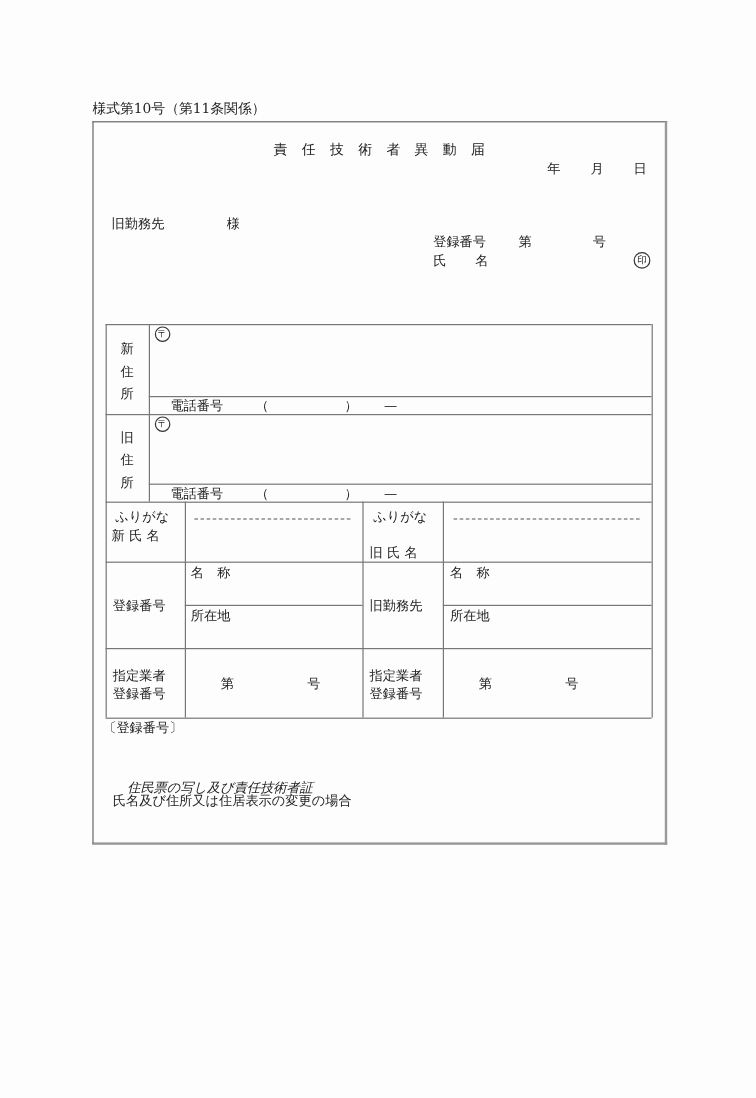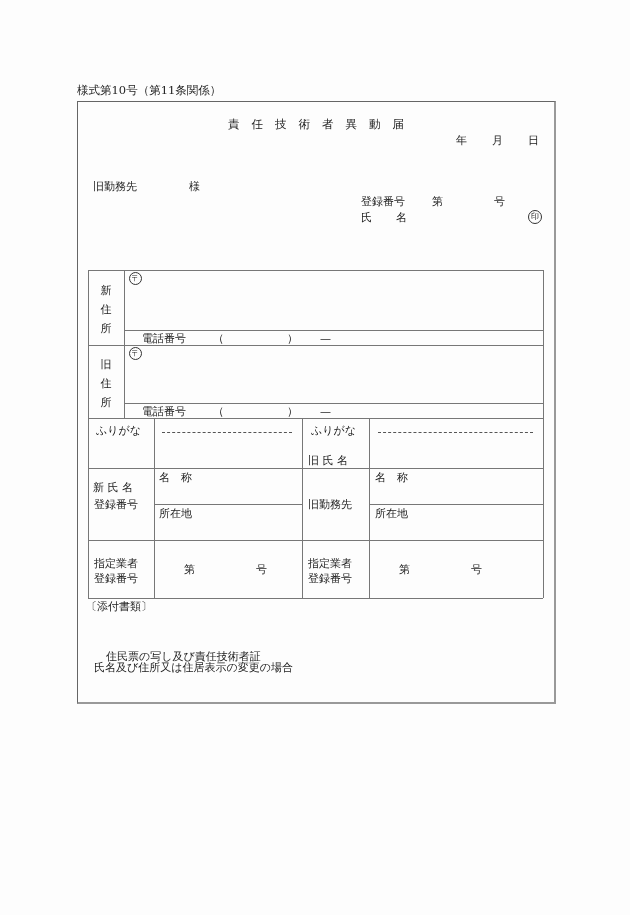"新 氏 名" div.abs { top: 482px -> 441px }
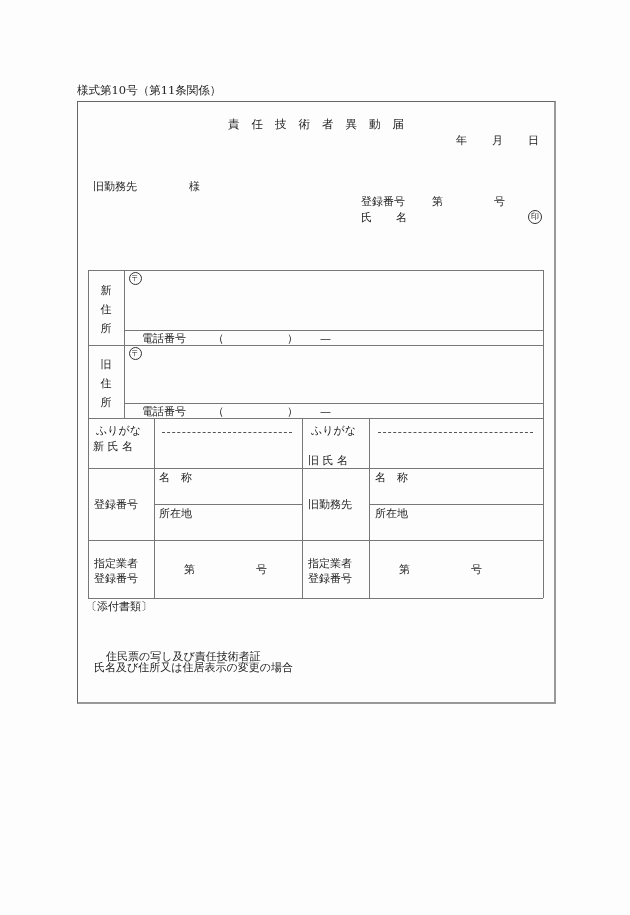"〔添付書類〕" div.abs { text: 添付書類 -> 登録番号 }
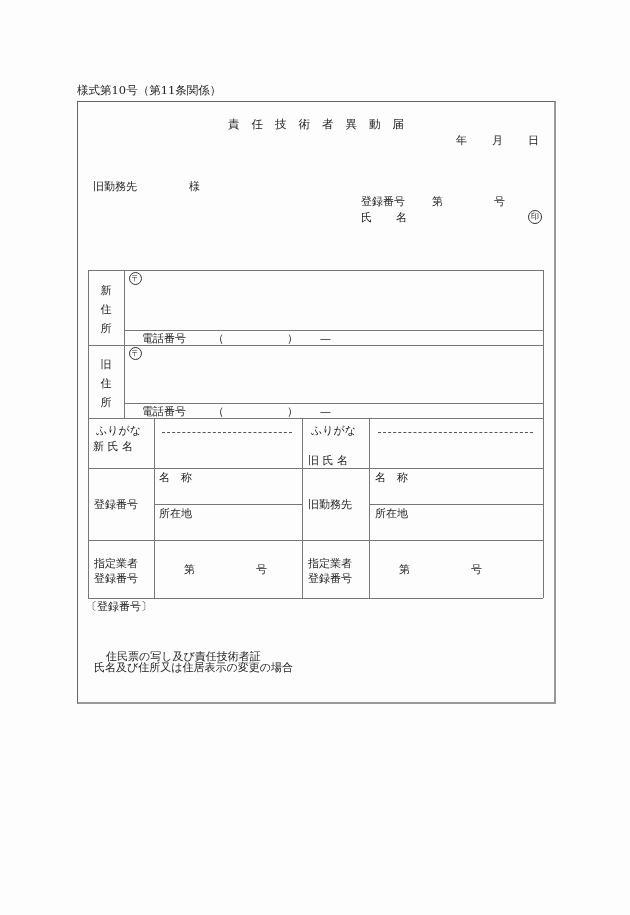"住民票の写し及び責任技術者証" div.abs { font-style: none -> italic }
